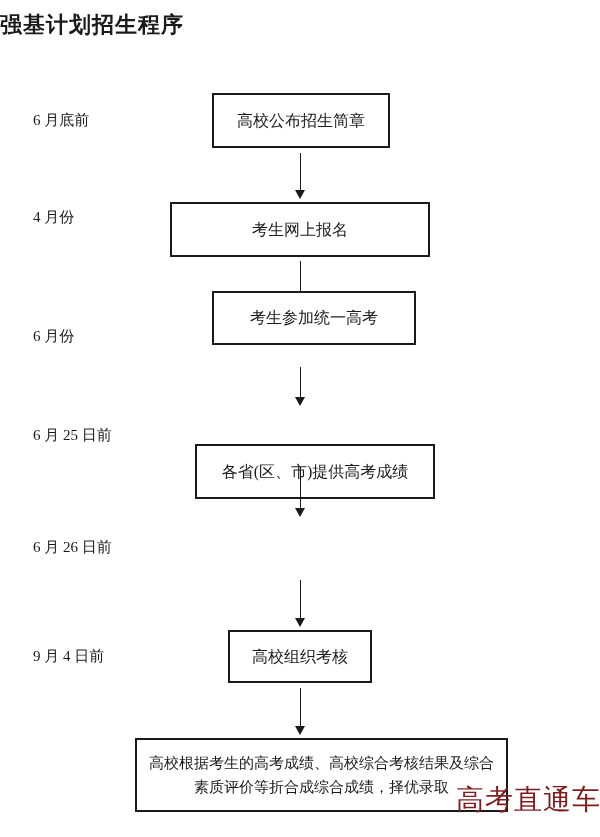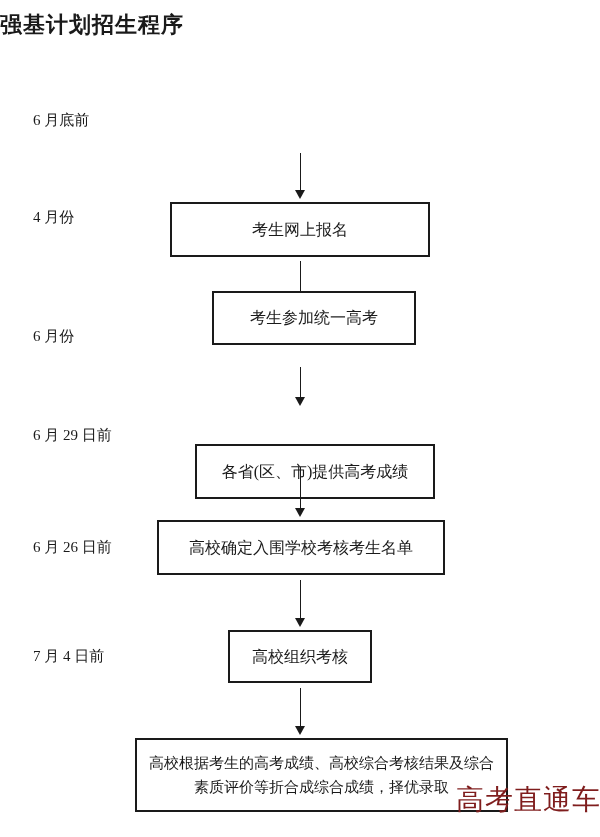"高校公布招生简章" div.flow-box { html: none -> <div>高校公布招生简章</div> }
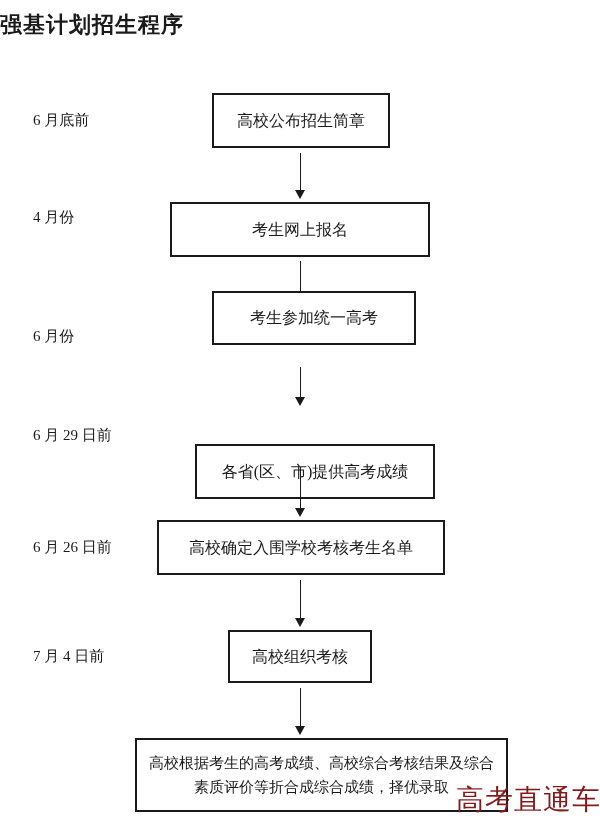"6 月 29 日前" div.date-label { text: 29 -> 25 }
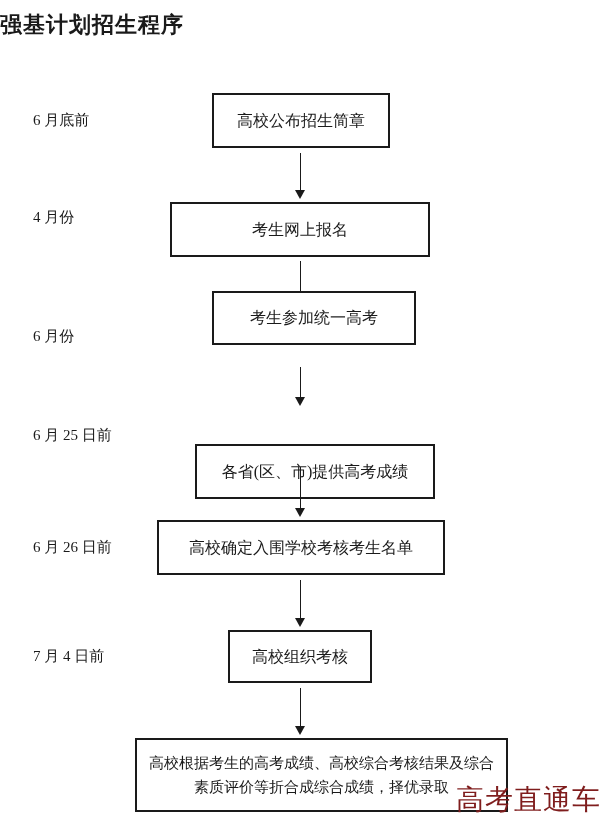"高校确定入围学校考核考生名单" div.flow-box { html: <div>高校确定入围学校考核考生名单</div> -> none }
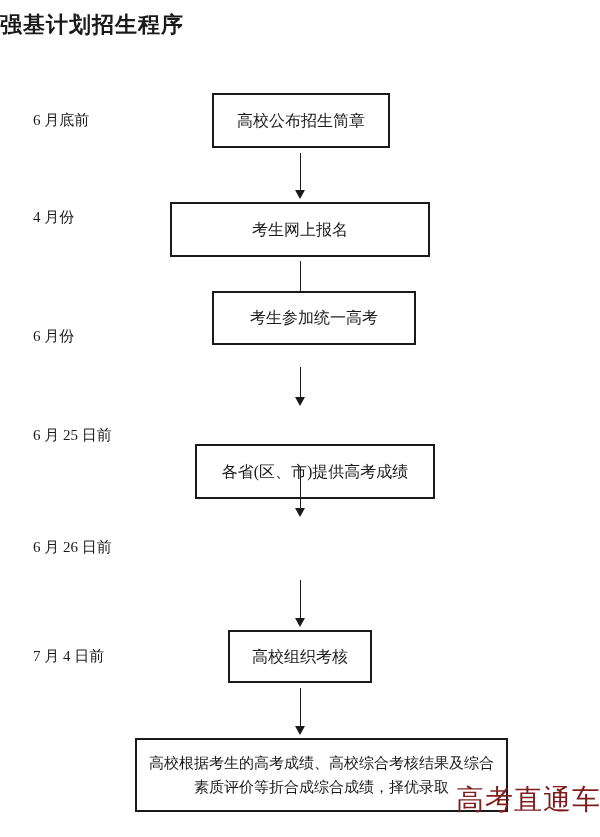"7 月 4 日前" div.date-label { text: 7 -> 9 }
